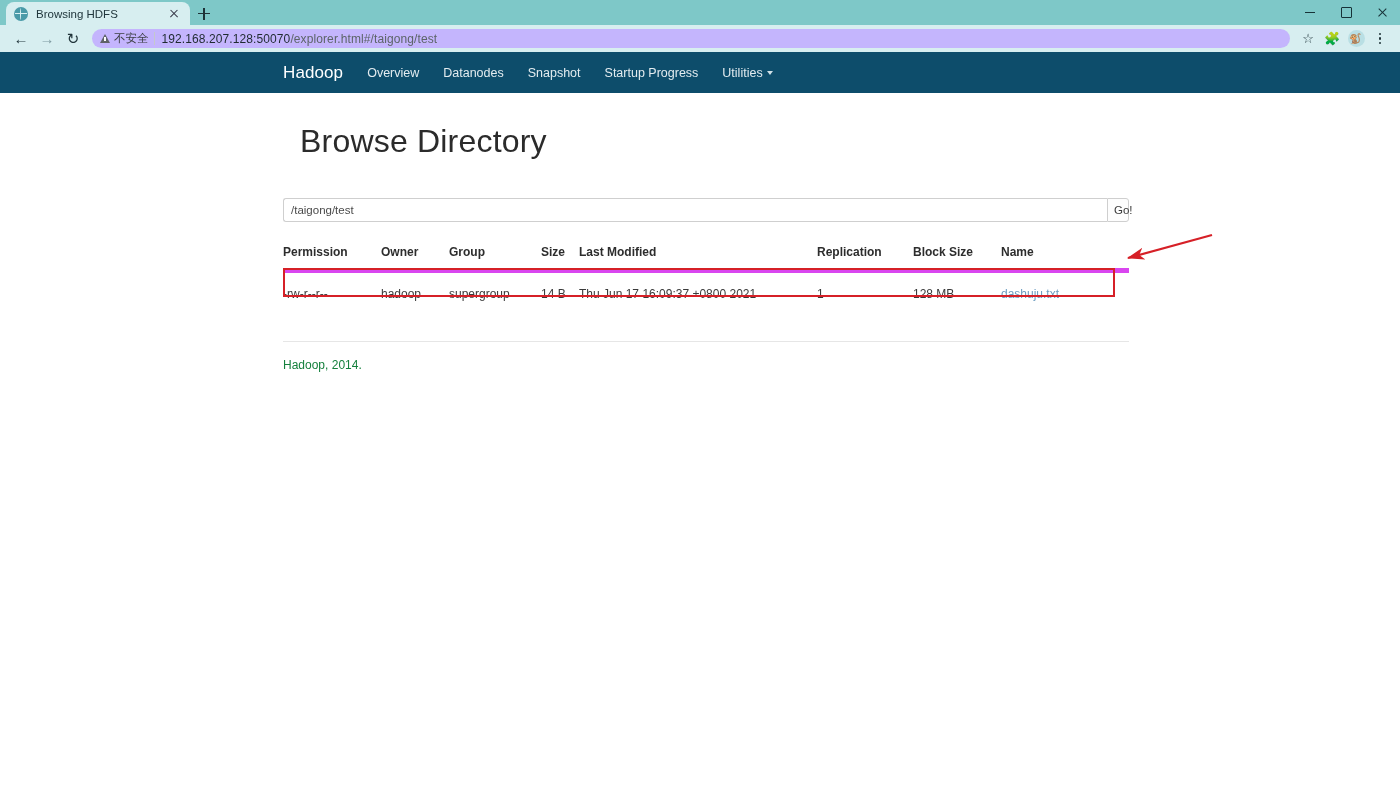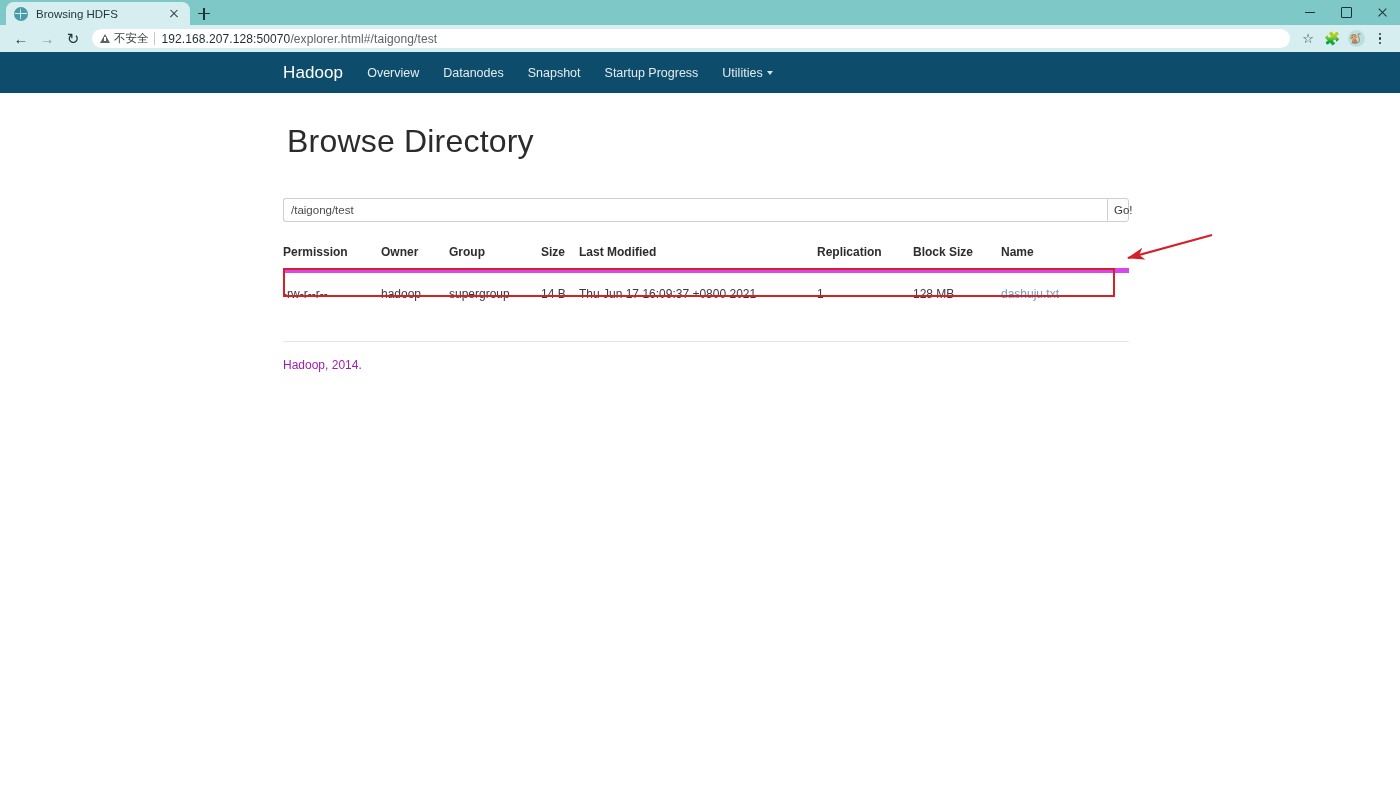"不安全" .omnibox { background: #ffffff -> #c4b5fd }
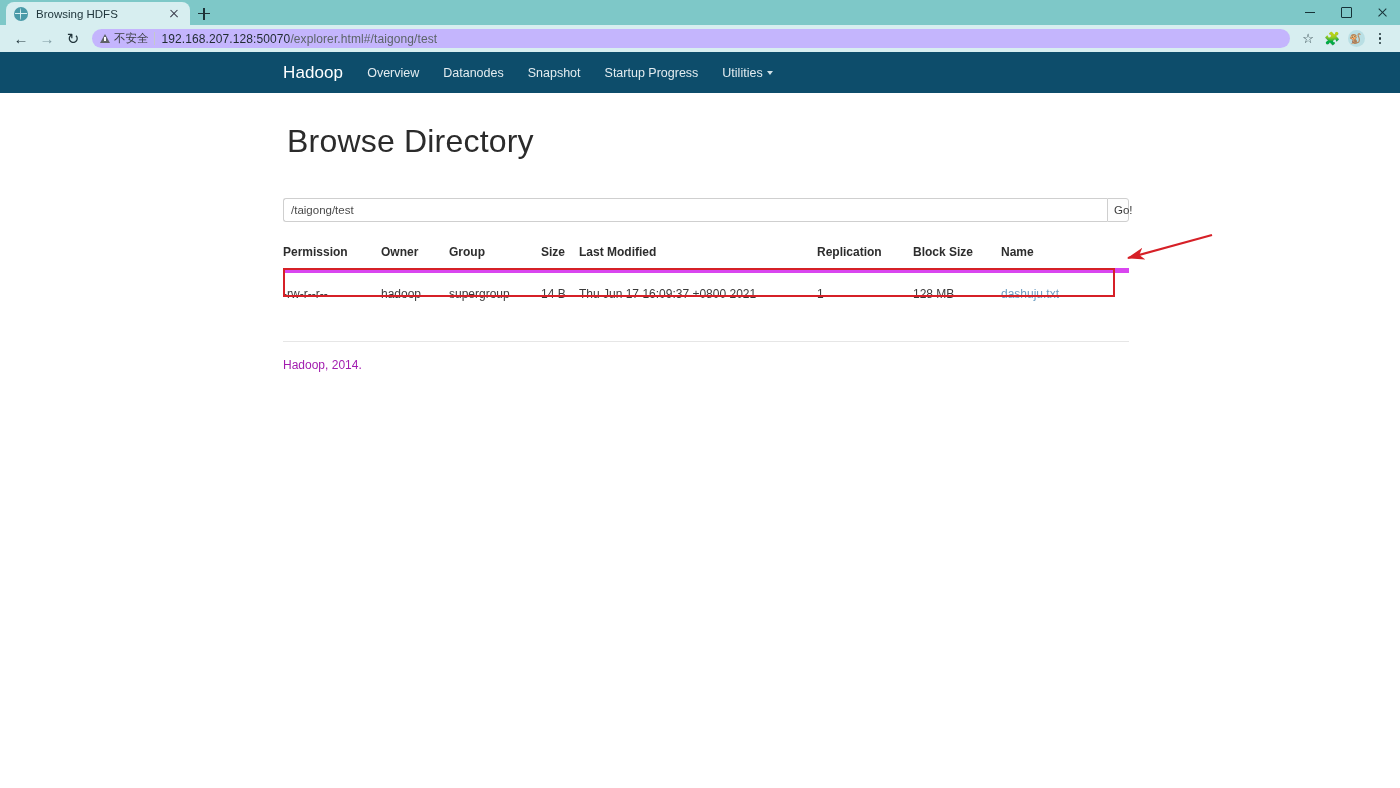"Browse Directory" h1.page-title { margin: 0 0 38px 4px -> 0 0 38px 17px }
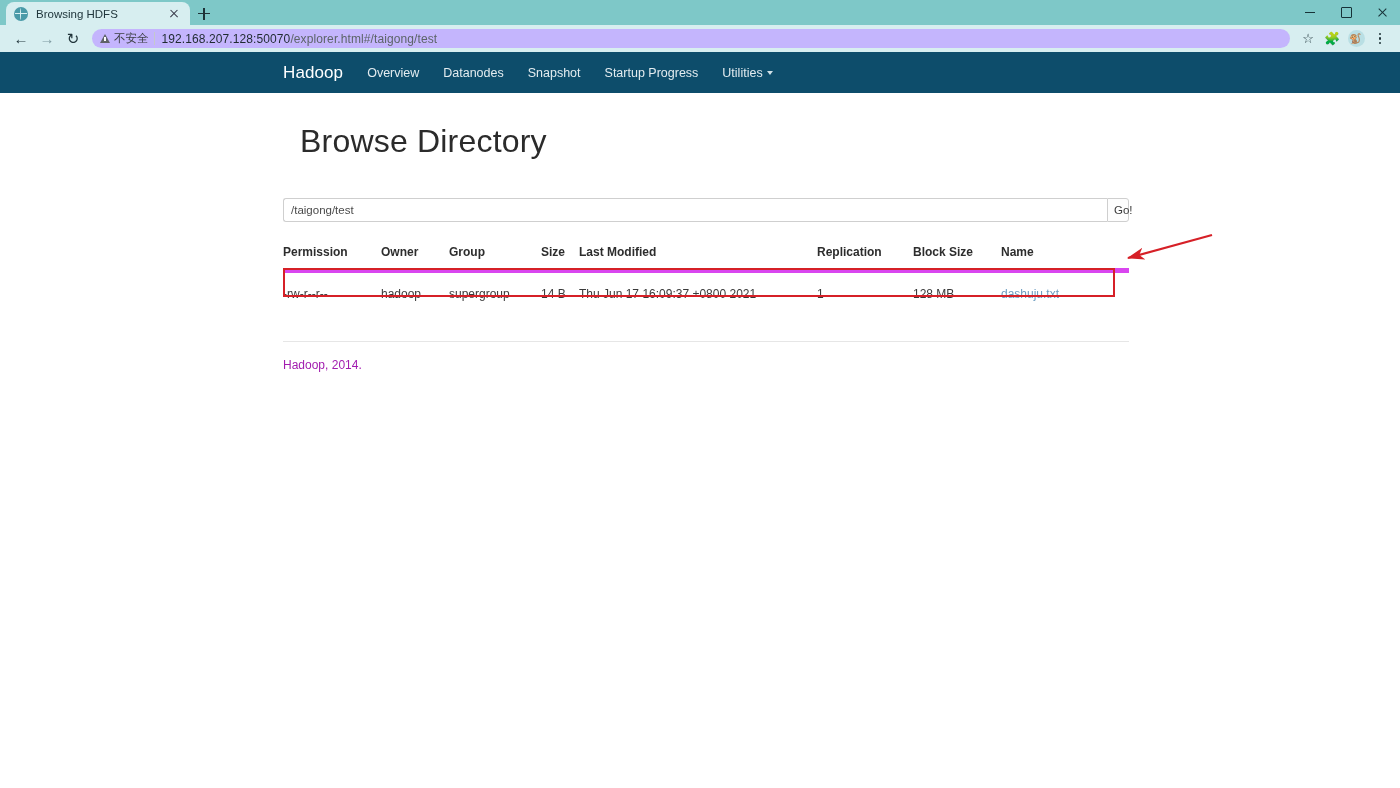"Hadoop, 2014." .footer-text { color: #a21caf -> #15803d }
